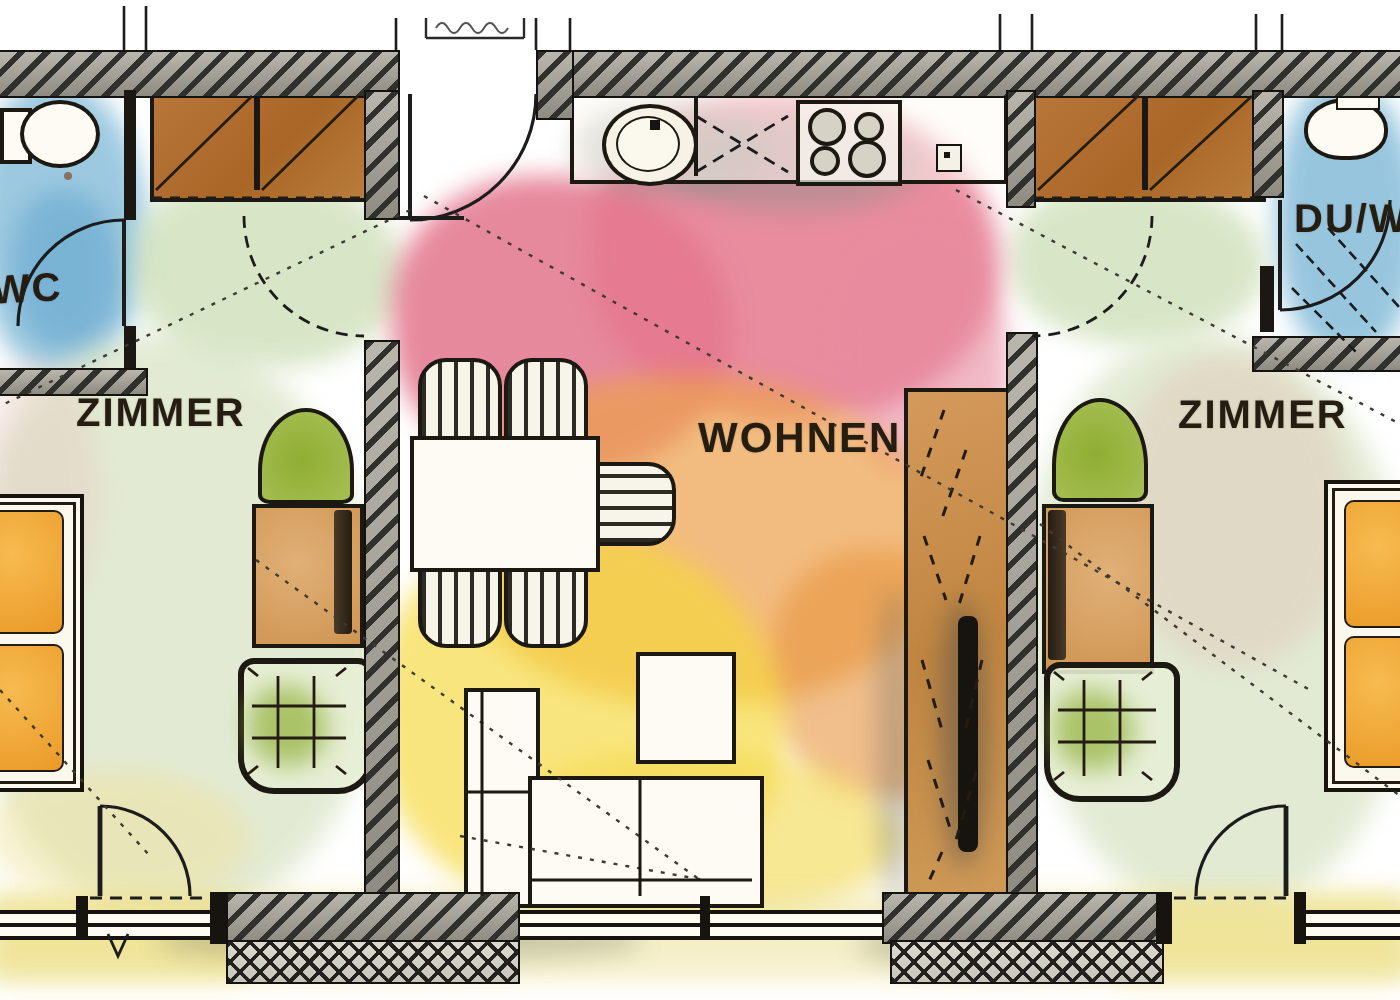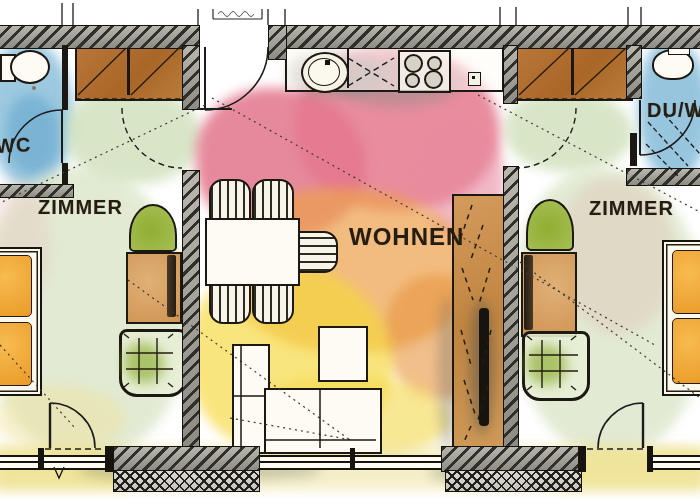"WOHNEN" div.label { font-size: 24px -> 21px; top: 223px -> 208px }
